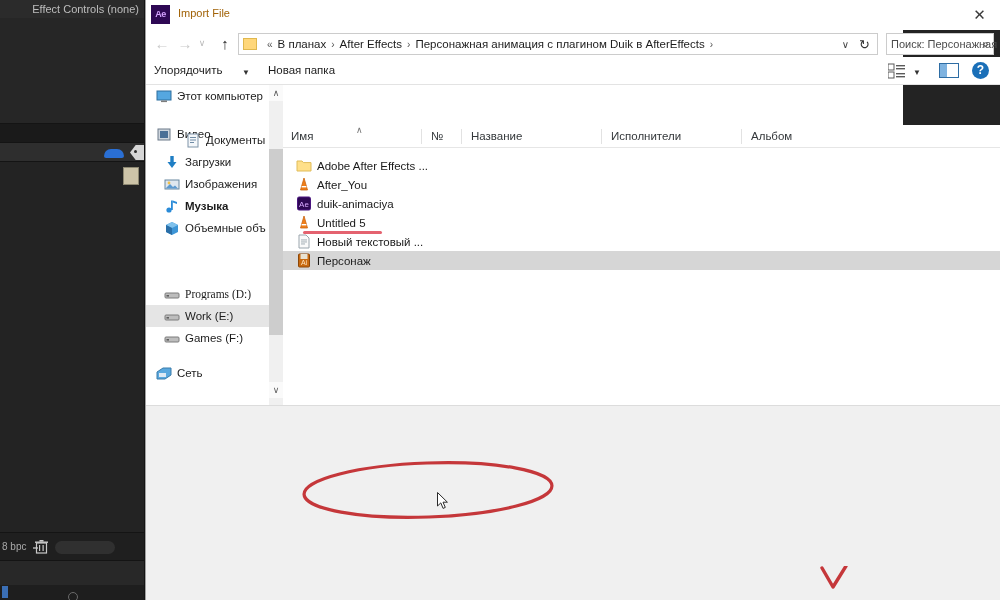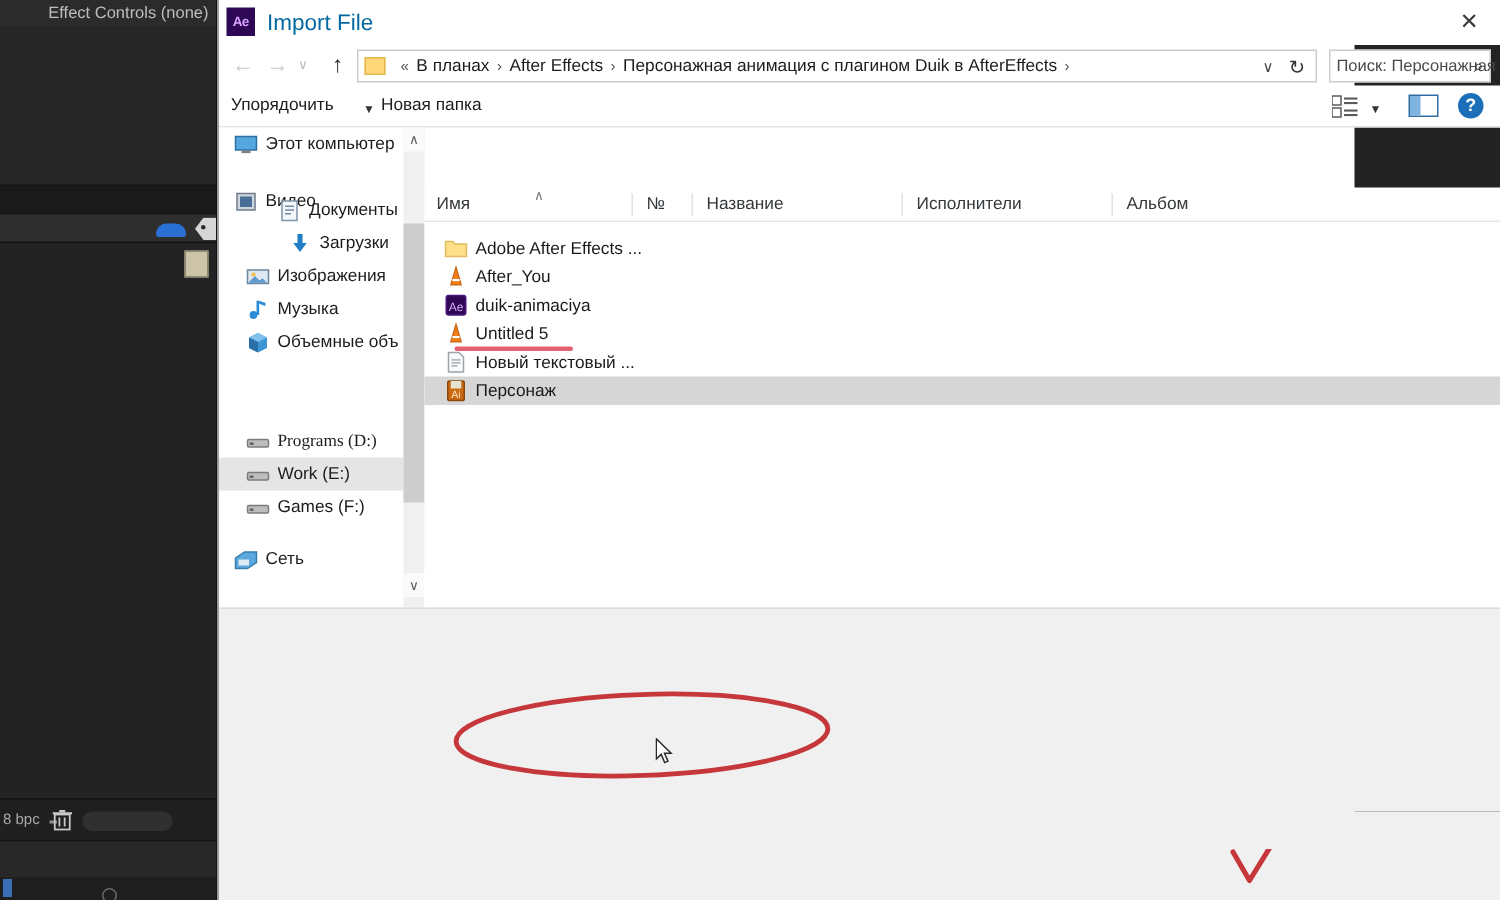"Import File" .title-text { color: #0369a1 -> #a16207; font-size: 15px -> 11px }
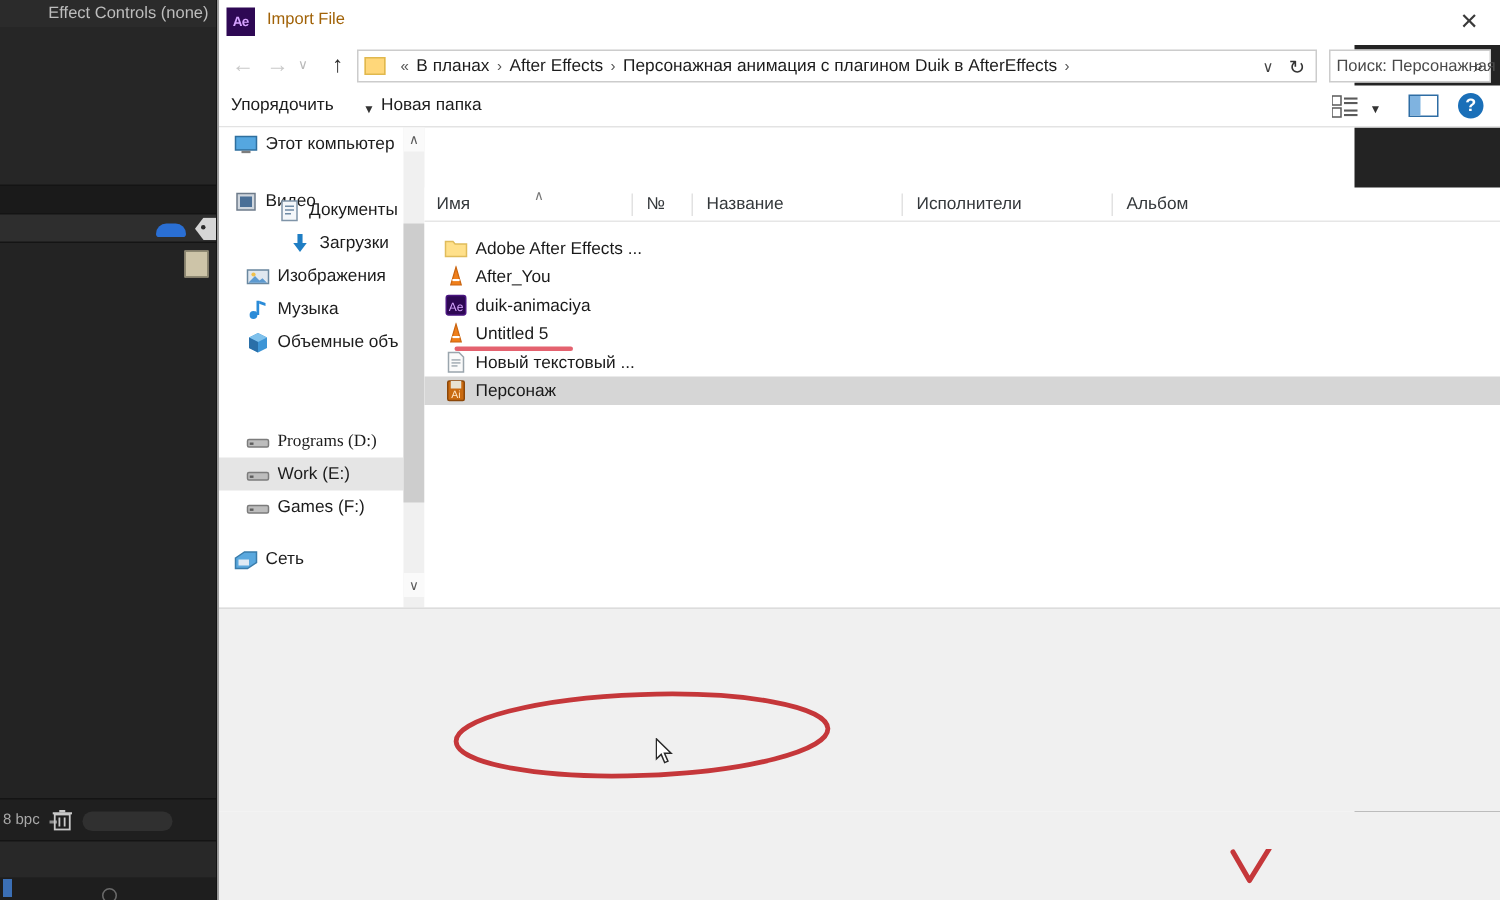"Новая папка" .cmd-newfolder { left: 108px -> 122px }
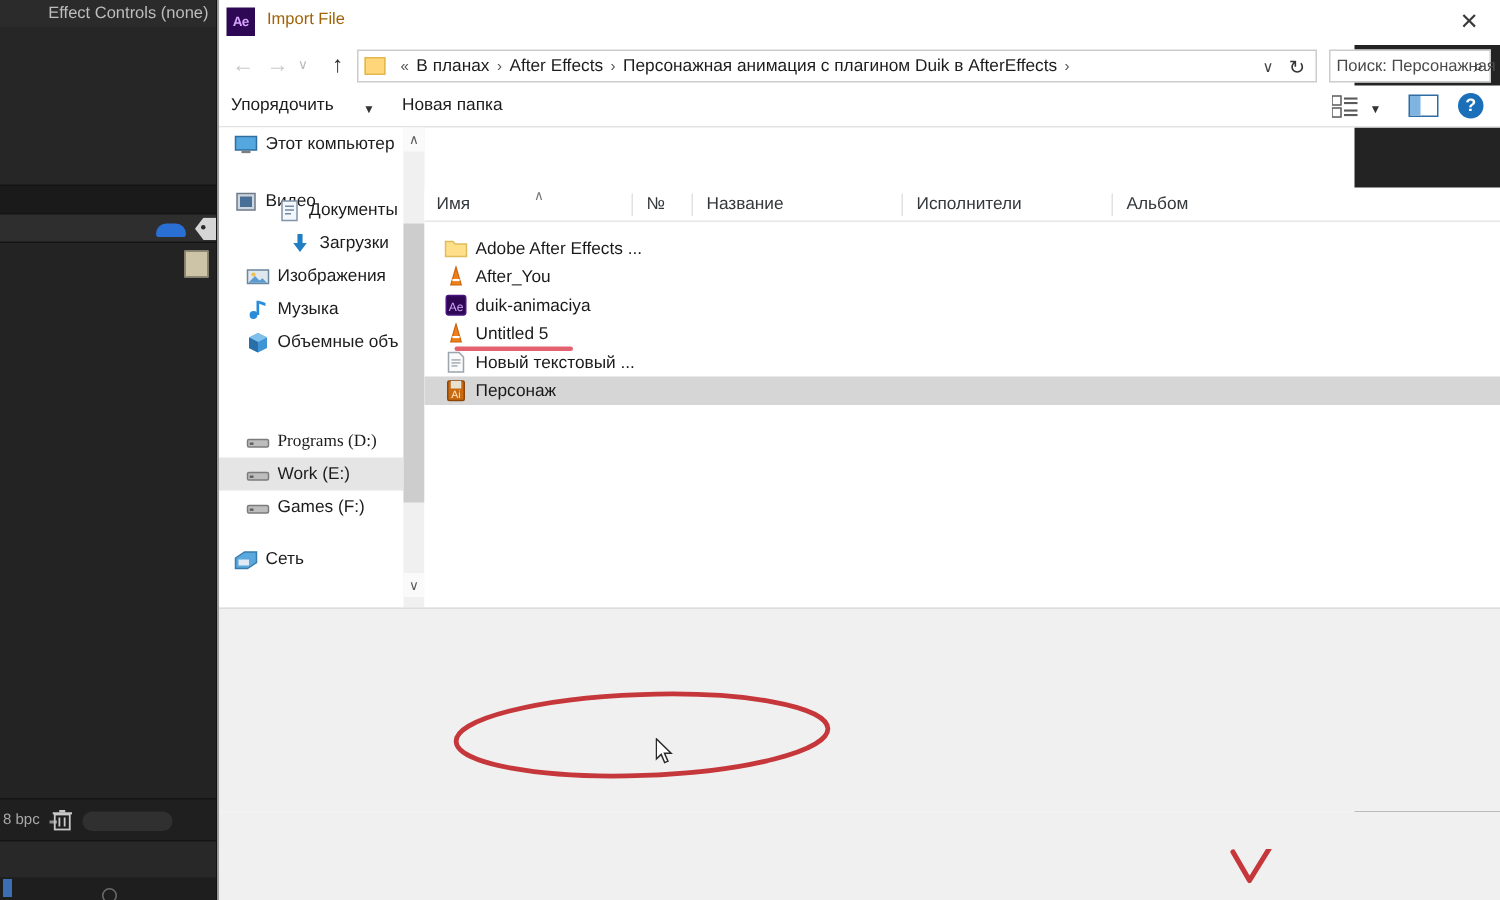"Загрузки" div.tree-item { margin-left: 28px -> none }
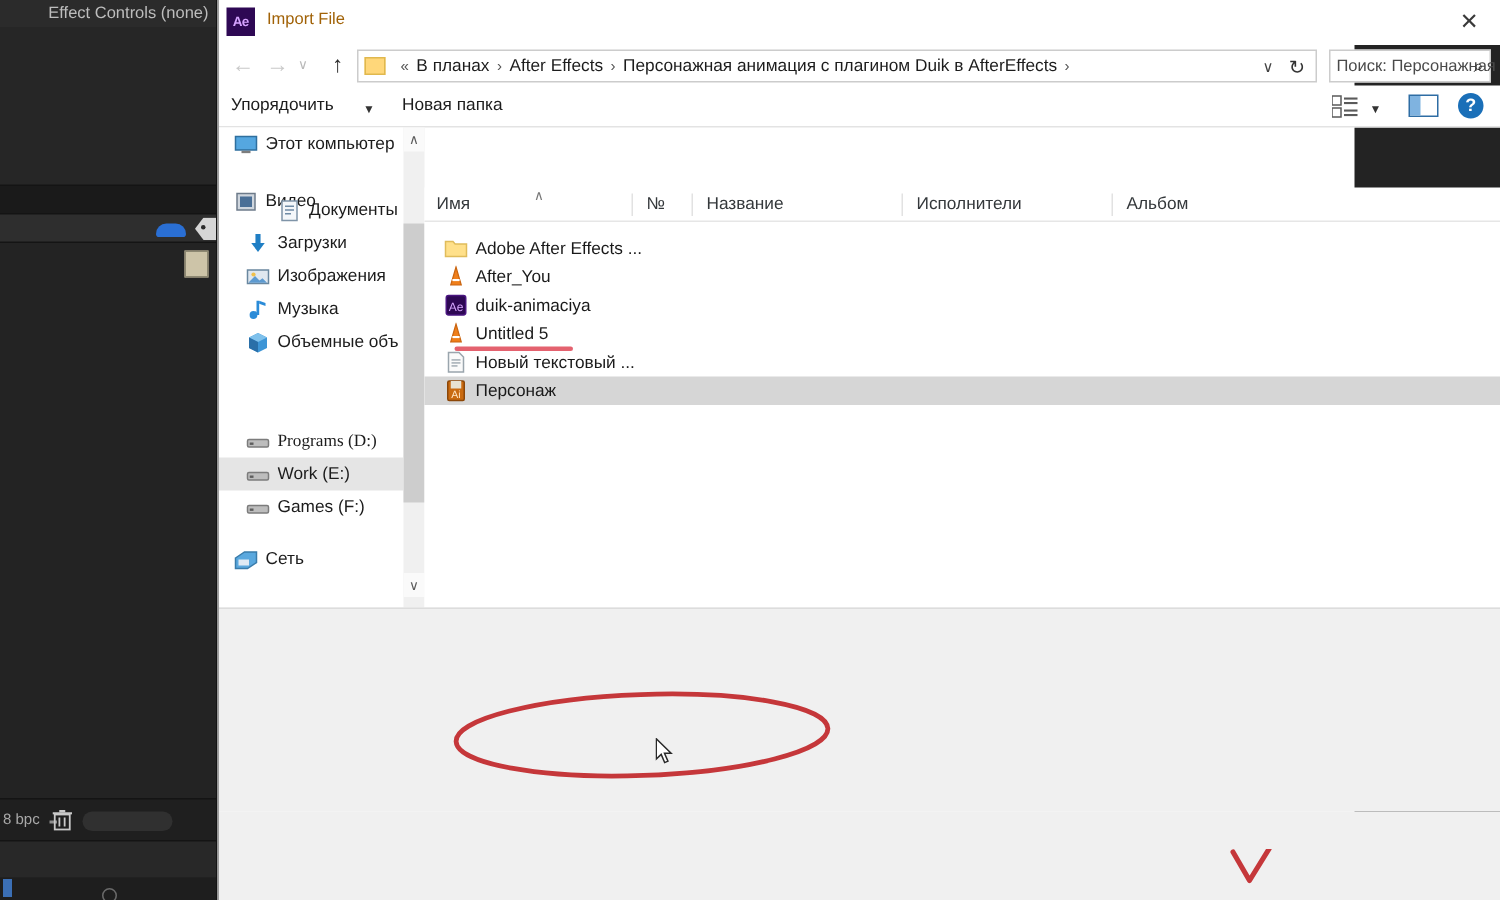"Музыка" div.tree-item { font-weight: none -> bold }
